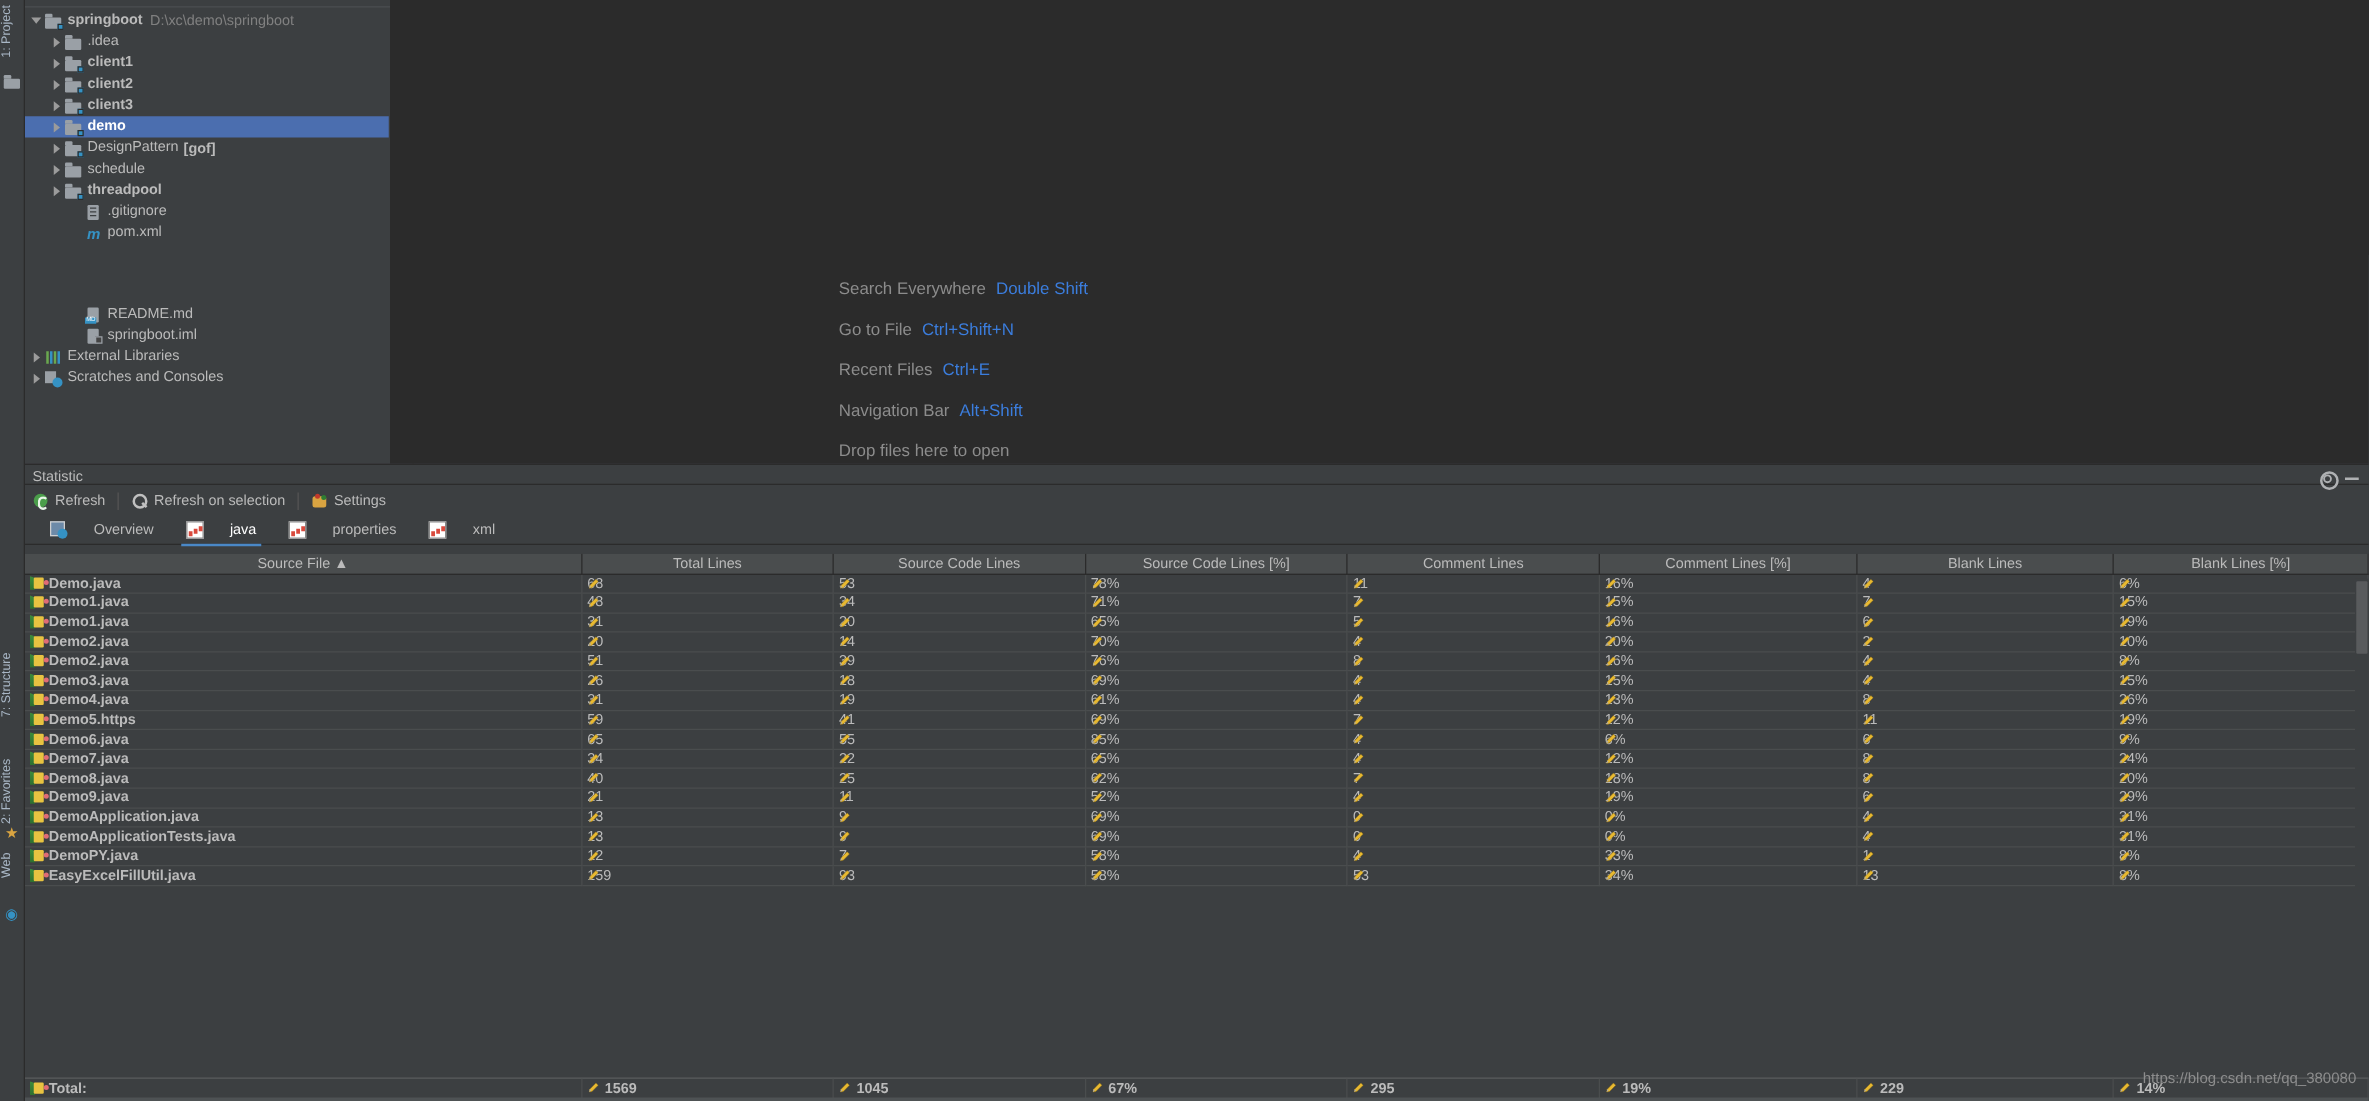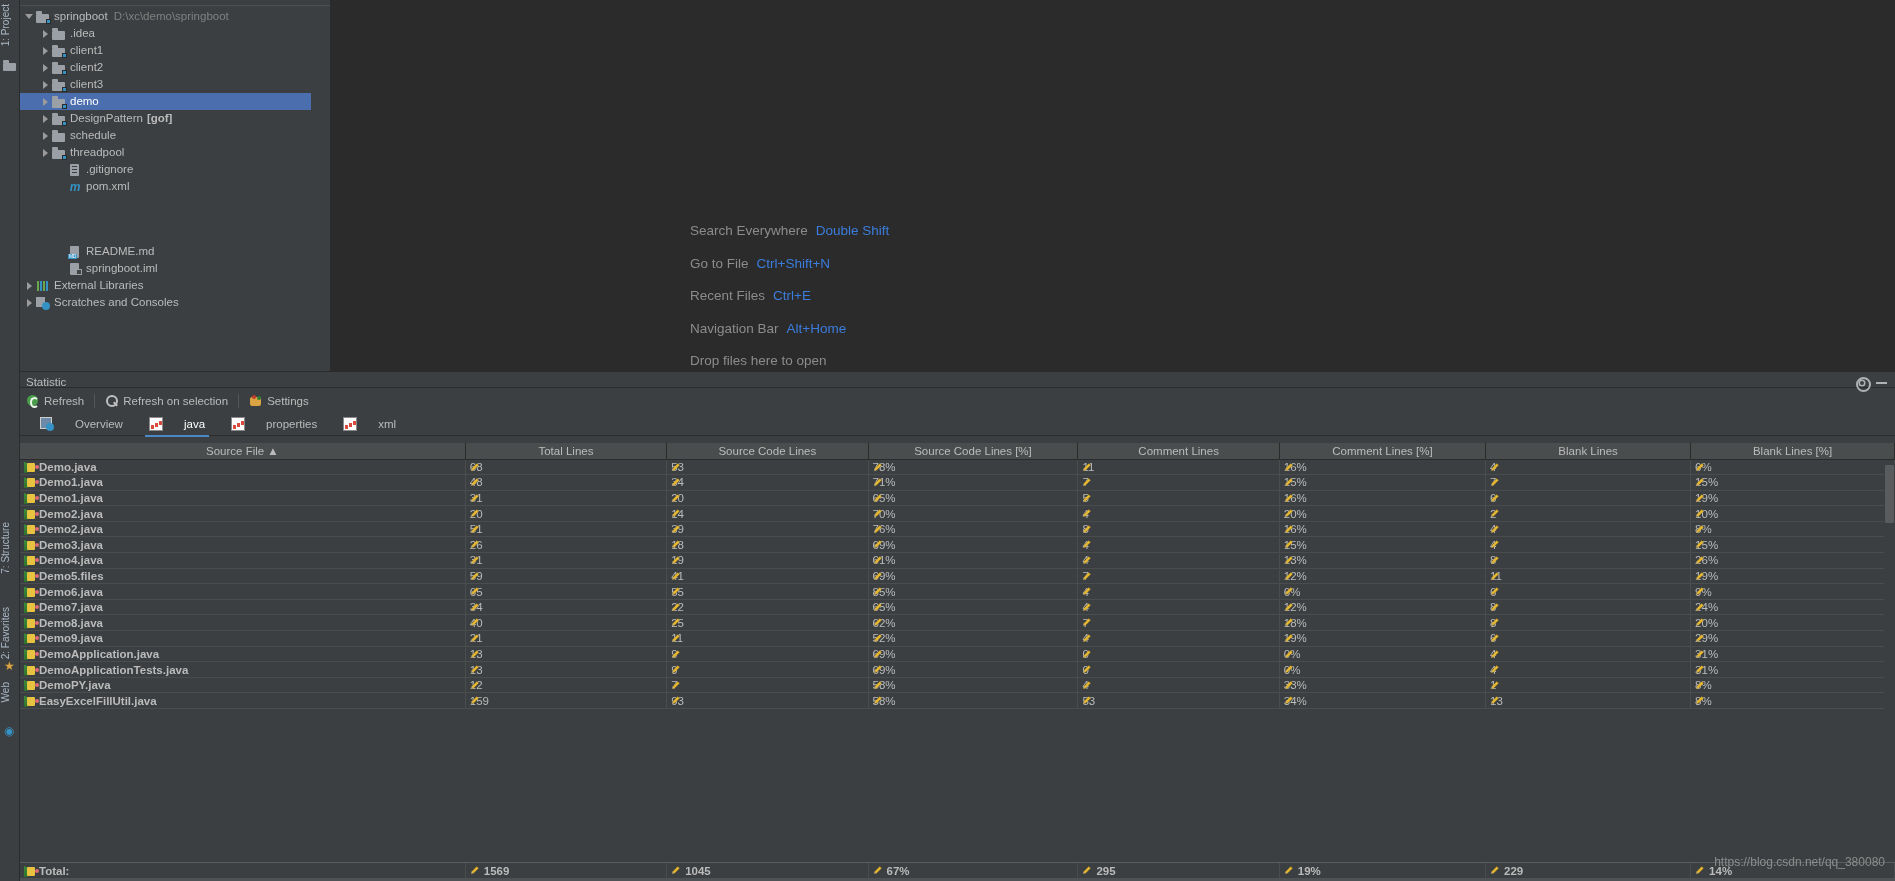"springboot" .tree-label.bold { font-weight: normal -> bold }
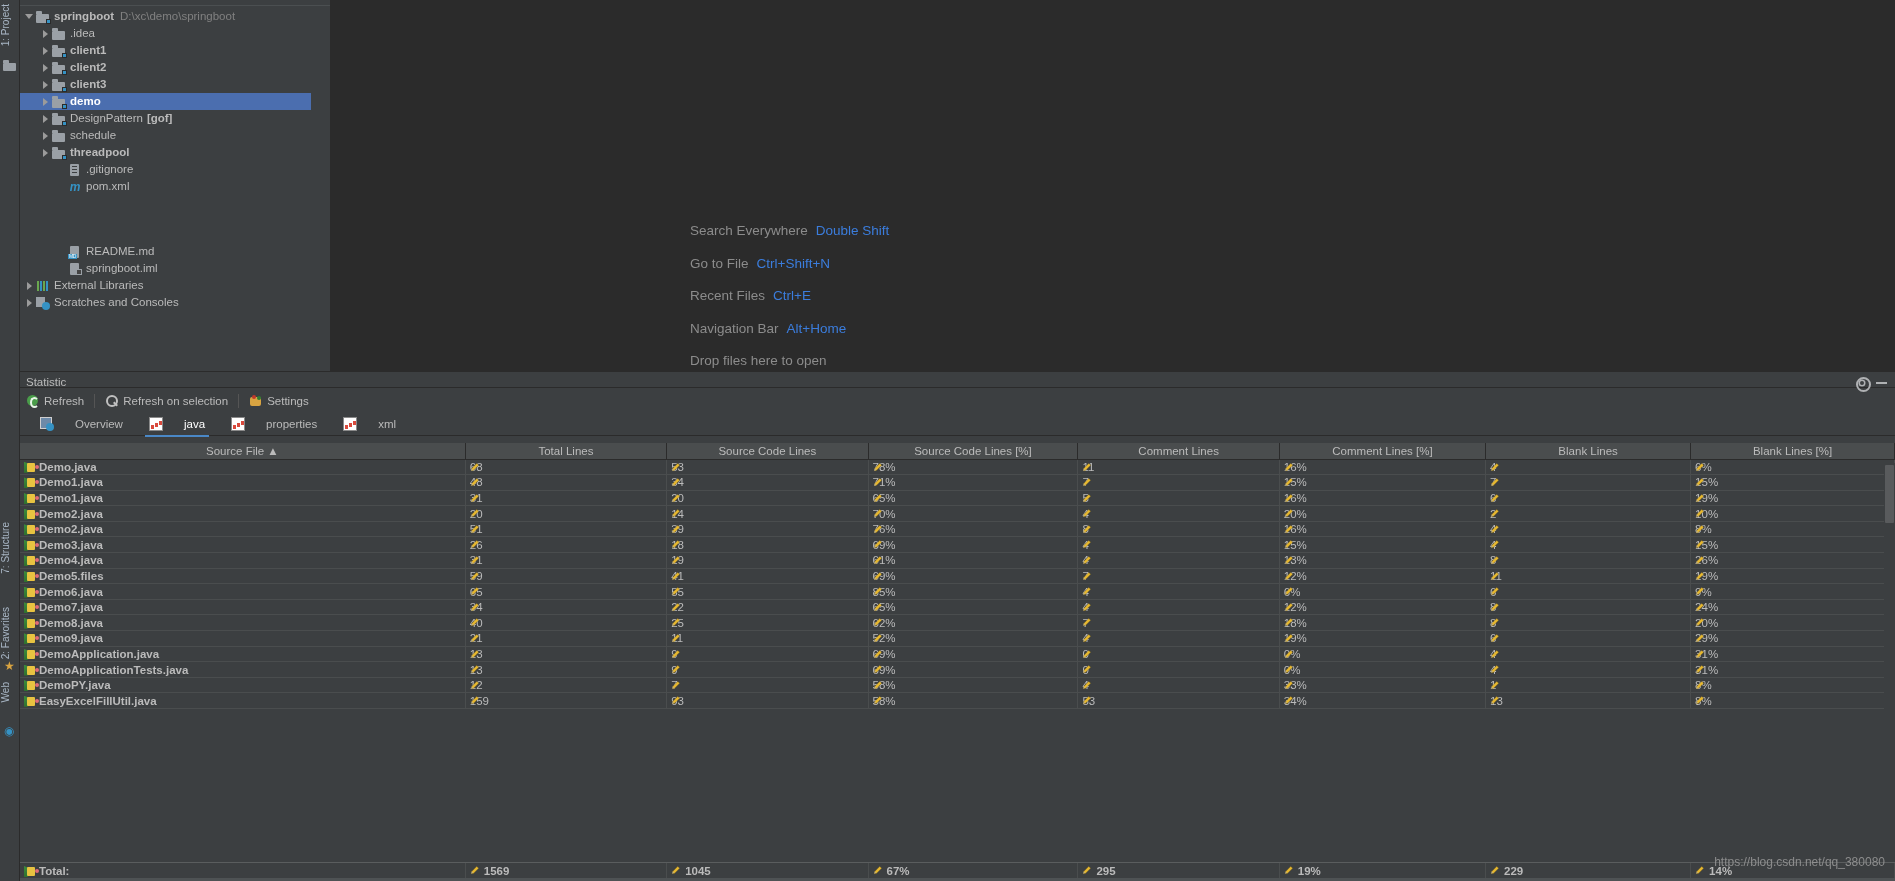"Search Everywhere Double Shift" #editor-area { left: 331px -> 312px }
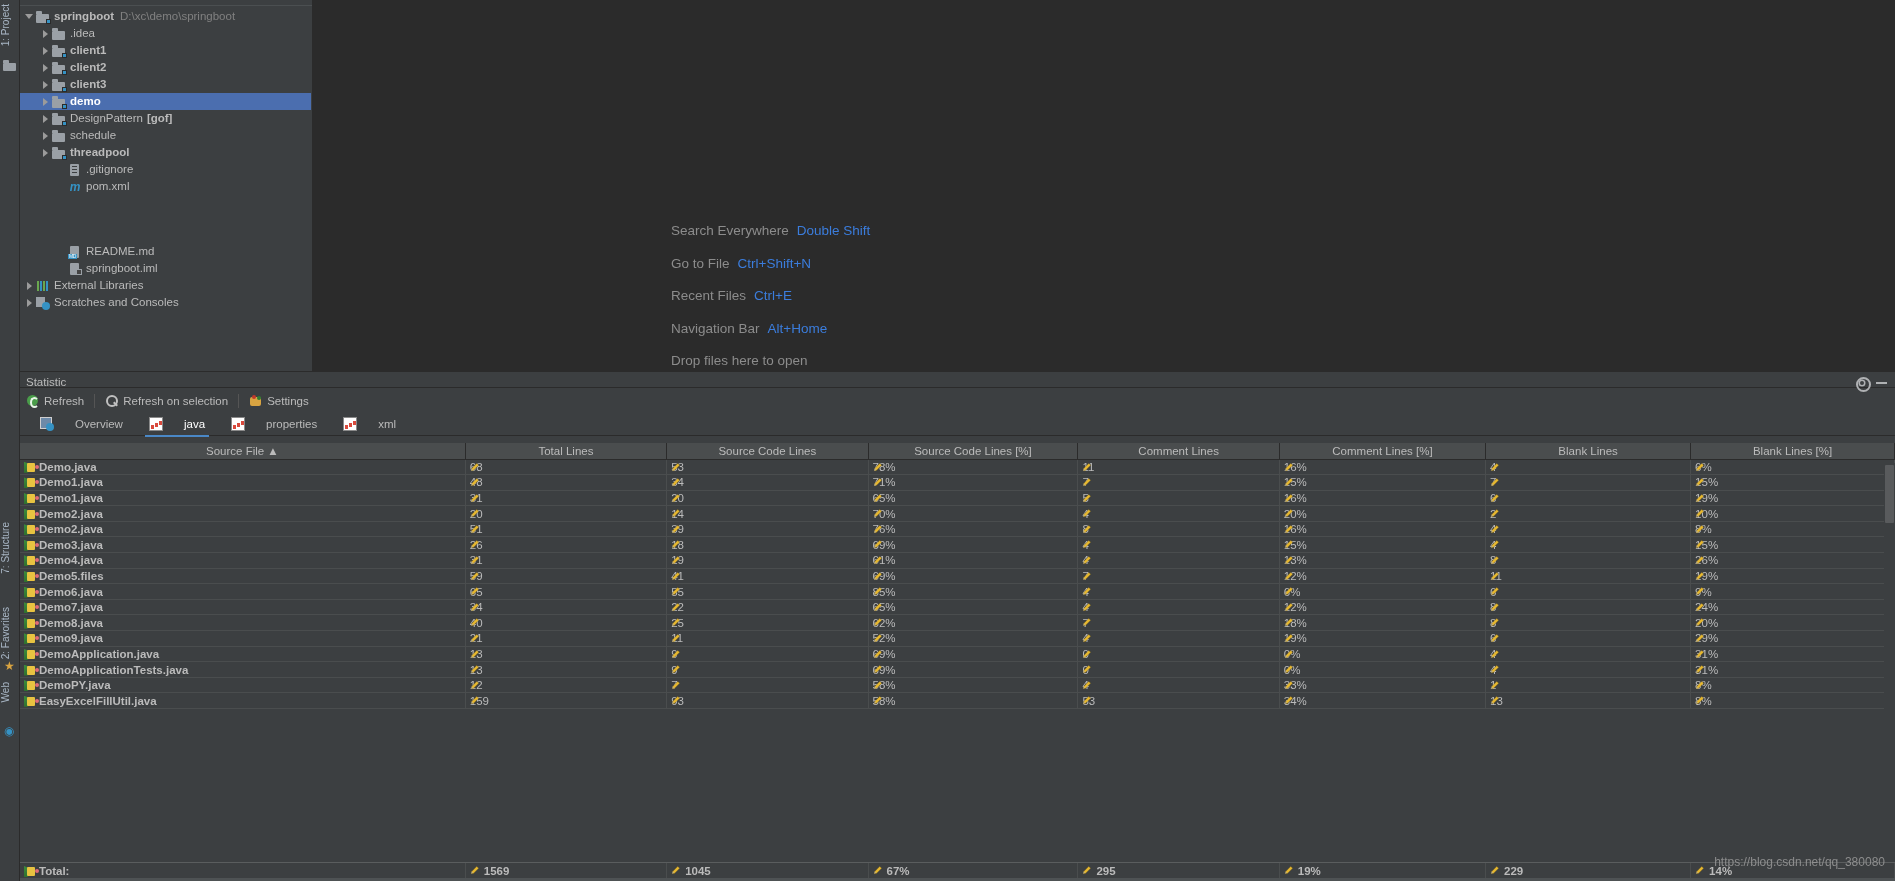"Alt+Home" span.k { text: Alt+Home -> Alt+Shift }
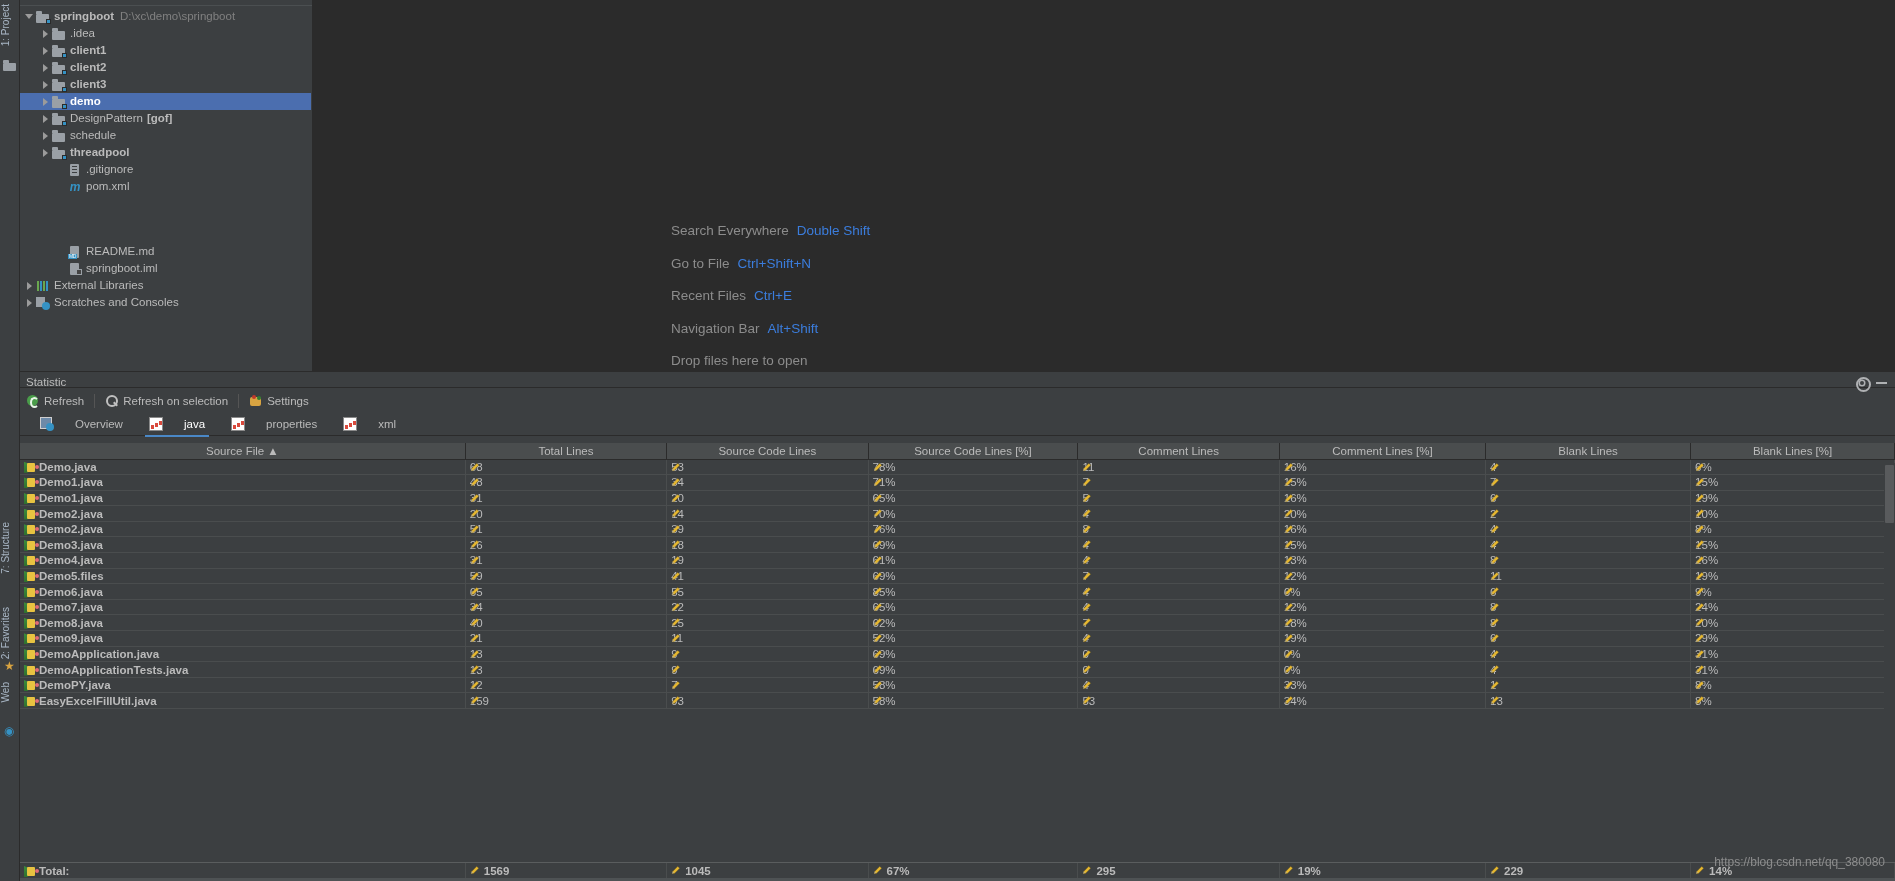"Demo5.files" span { text: Demo5.files -> Demo5.https }
